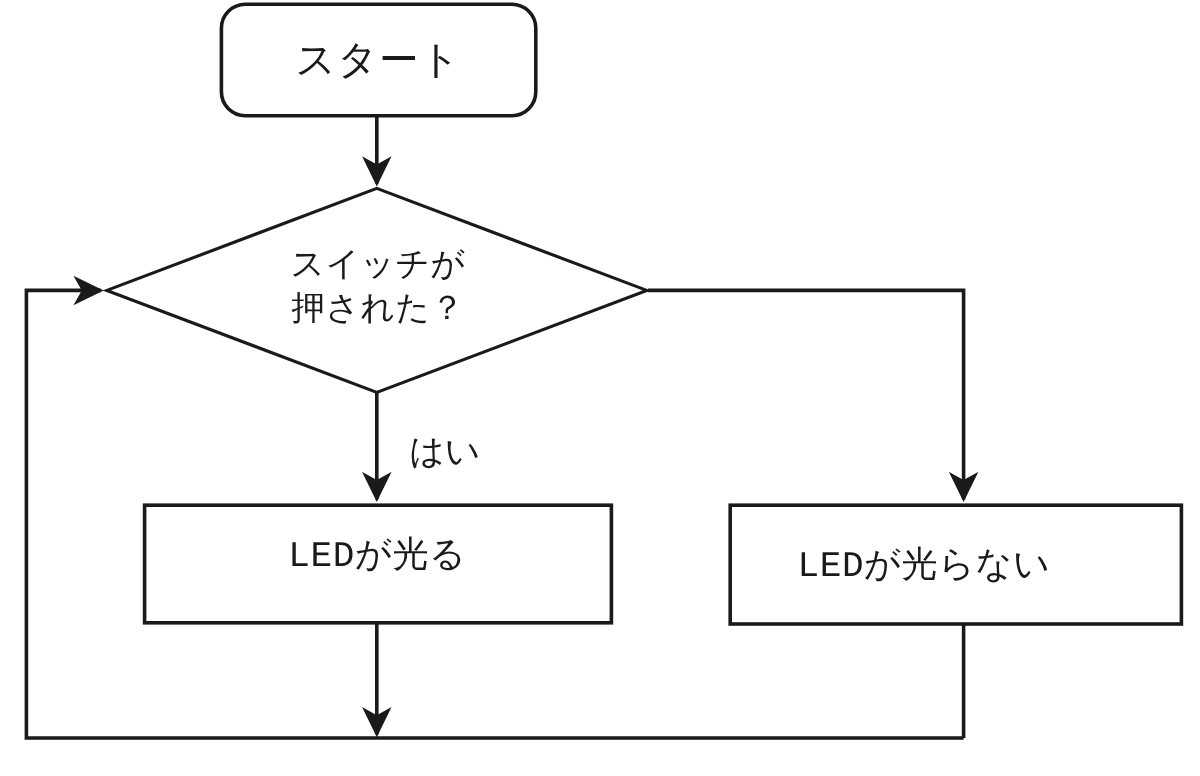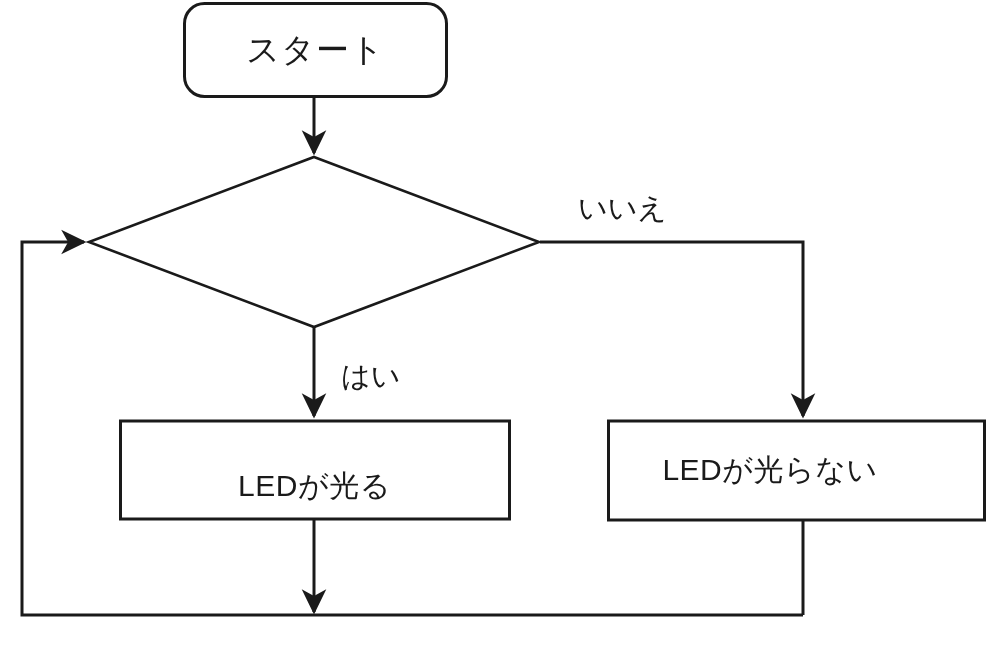"スタート" .node-text { font-family: none -> Liberation Mono, monospace }
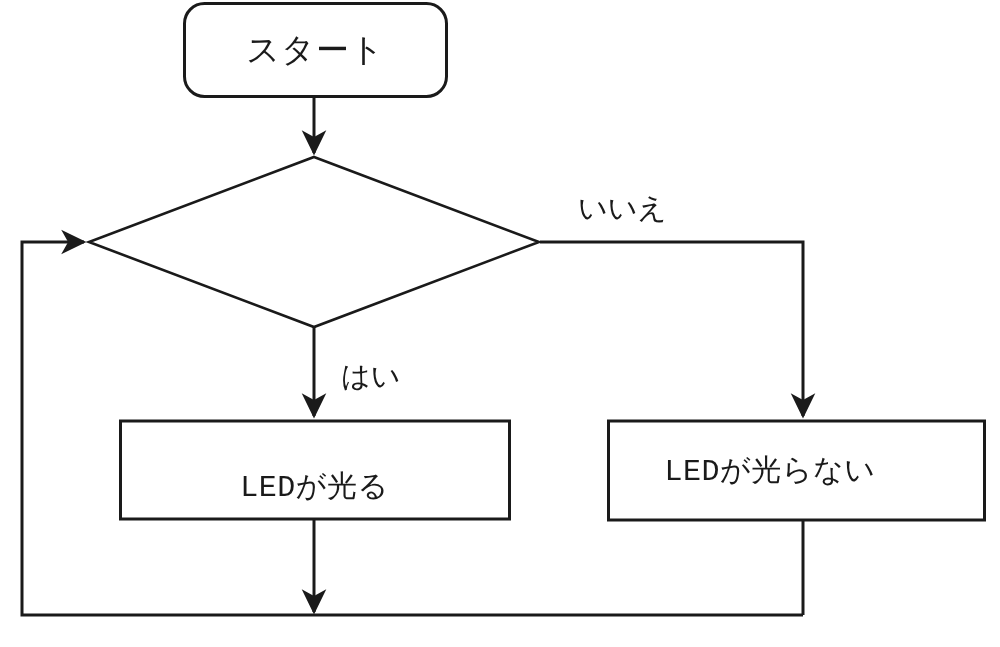"スイッチが" div.node-text { html: none -> <div>スイッチが 押された？</div> }
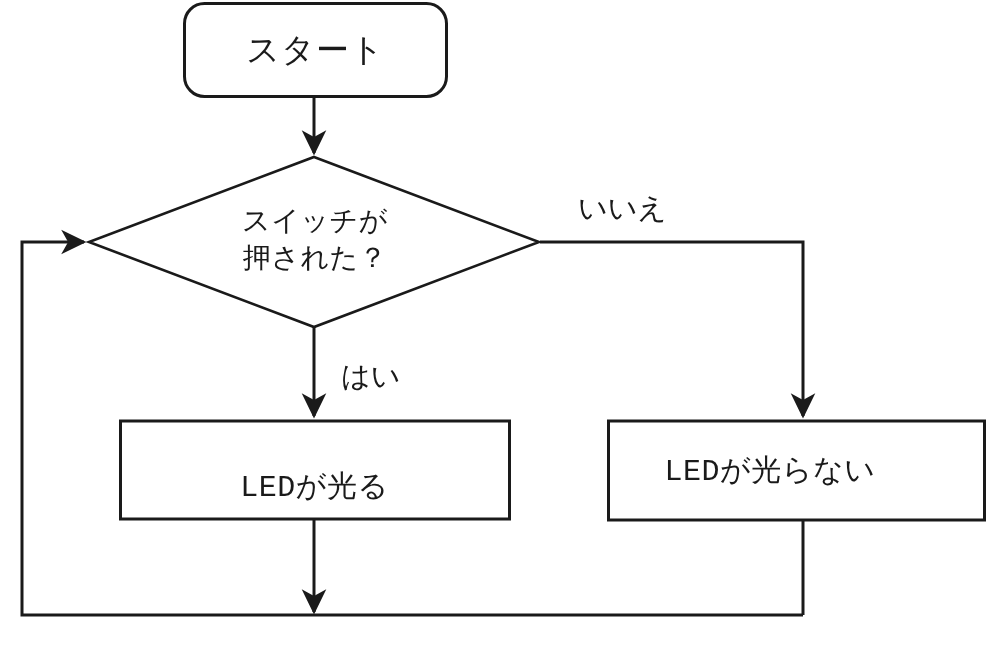"いいえ" div.edge-label { html: <div>いいえ</div> -> none }
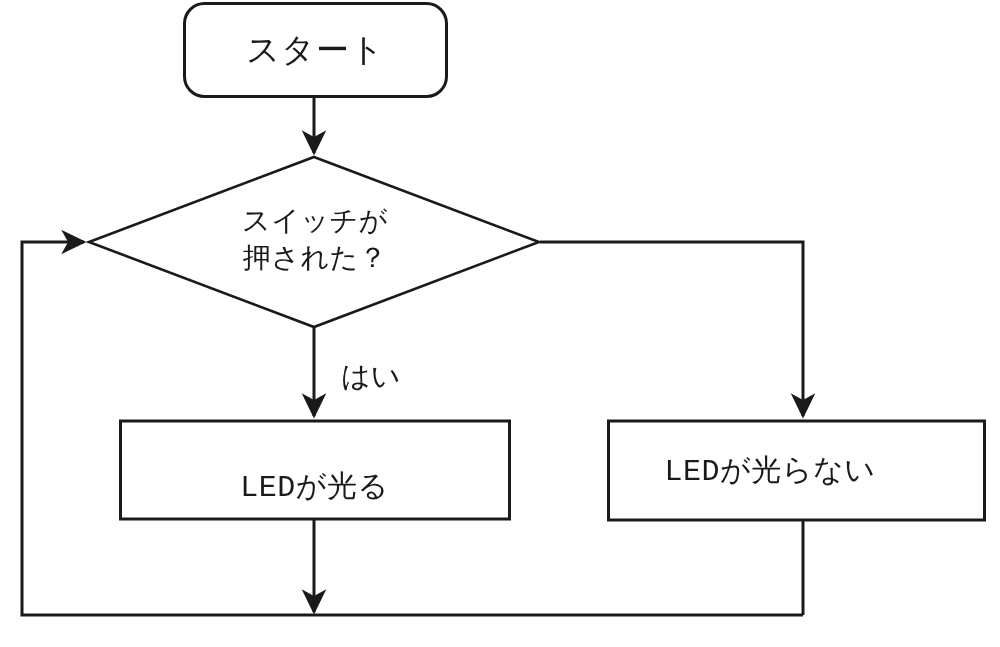"LEDが光る" #process-yes-label { top: 436px -> 412px }
